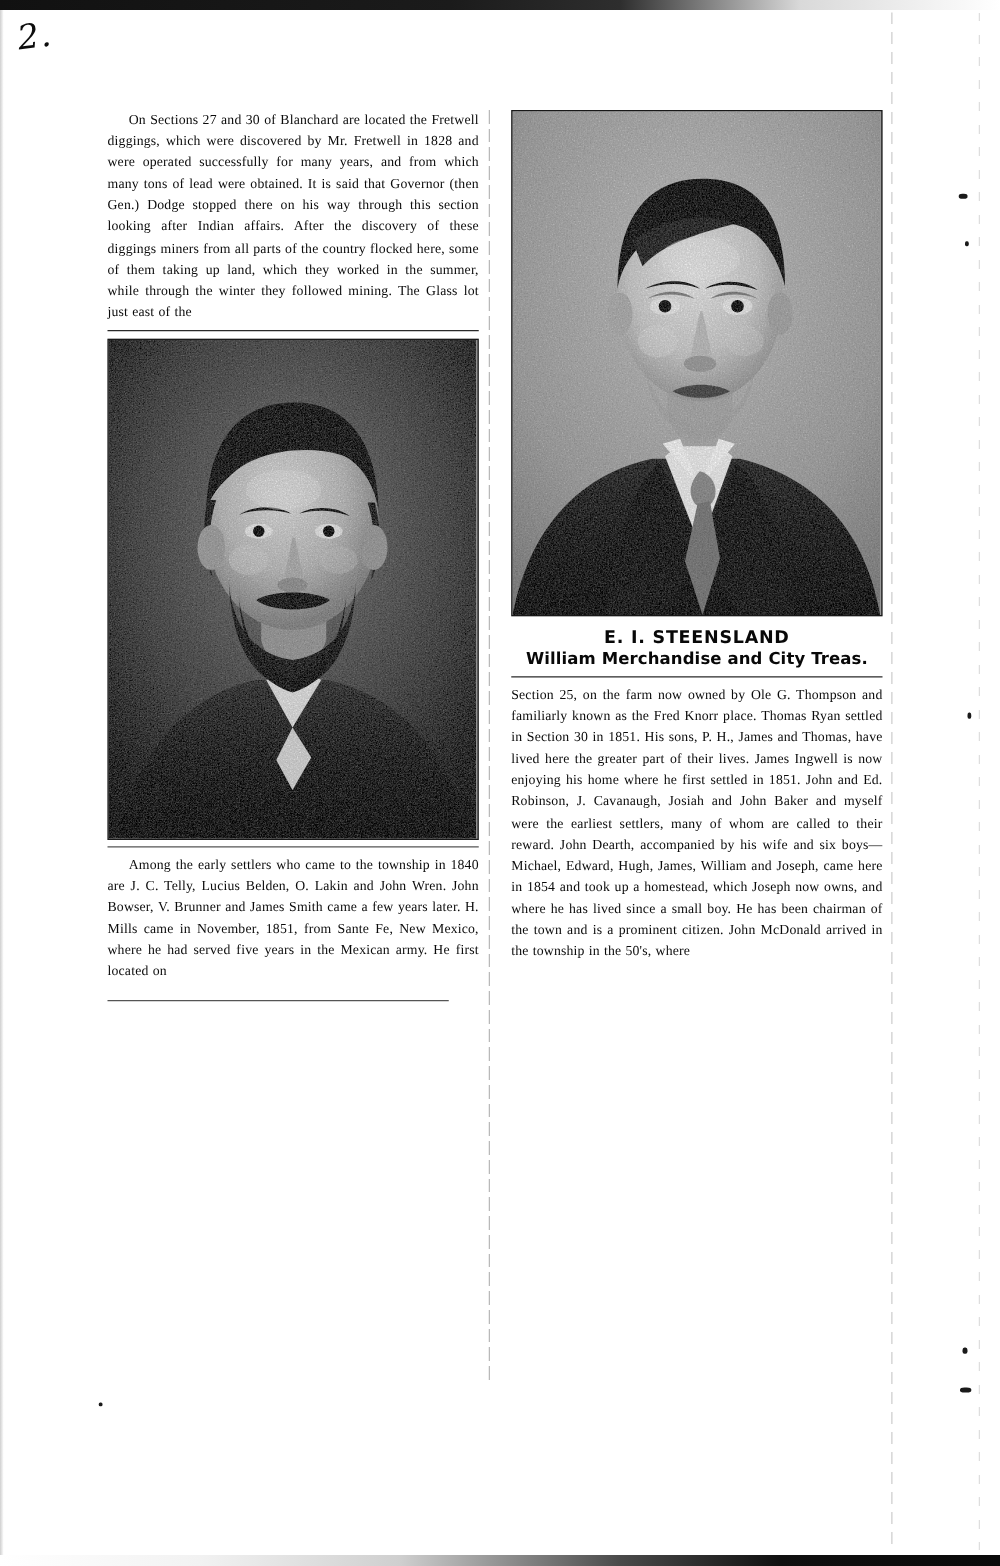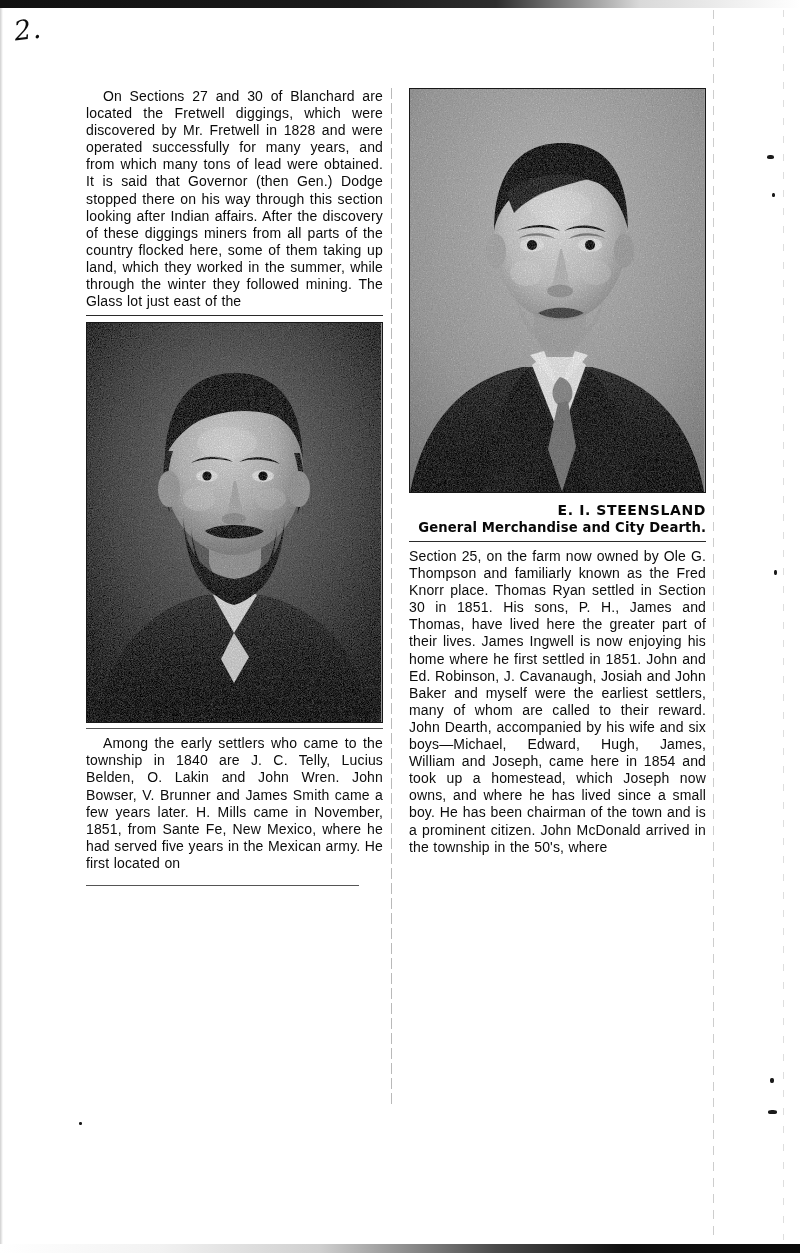"On Sections 27 and 30" p.body { font-family: Liberation Sans, sans-serif -> Liberation Serif, serif; font-size: 14px -> 11px }
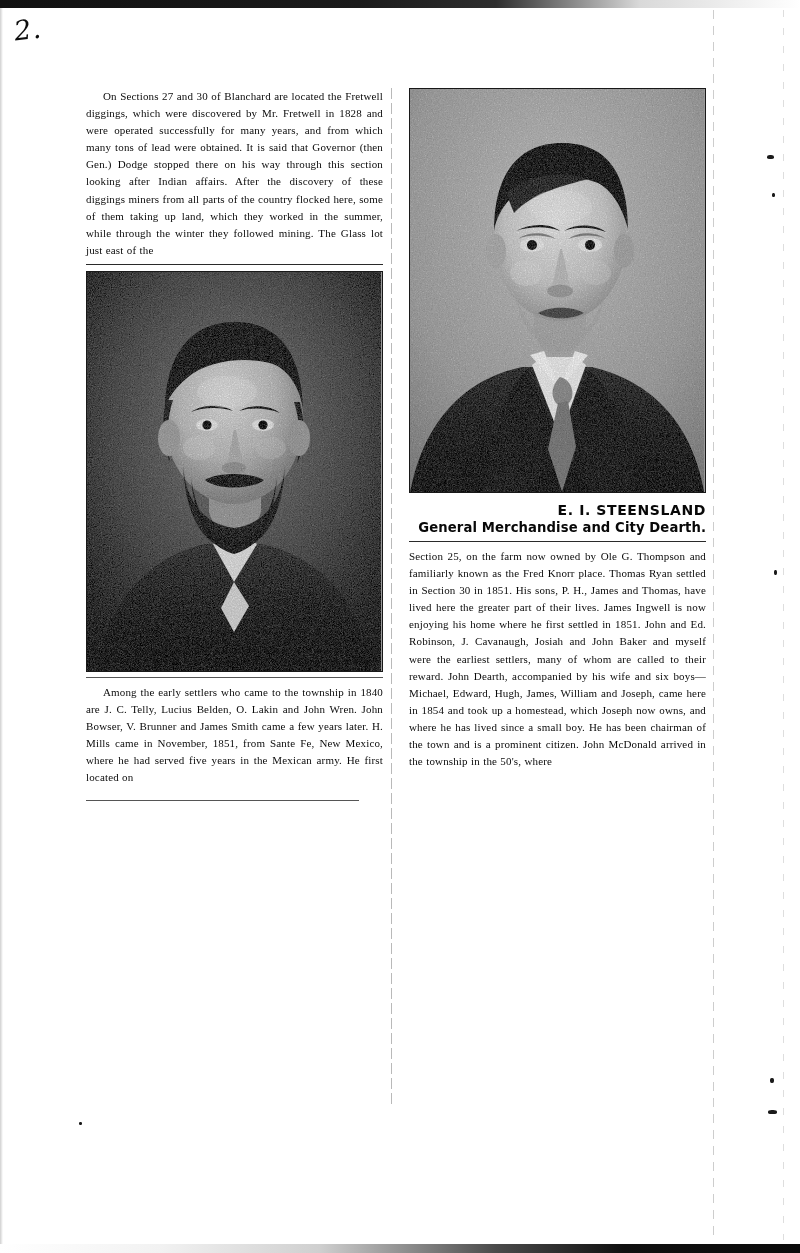"E. I. STEENSLAND" .cap-gap-top { text-align: right -> none }
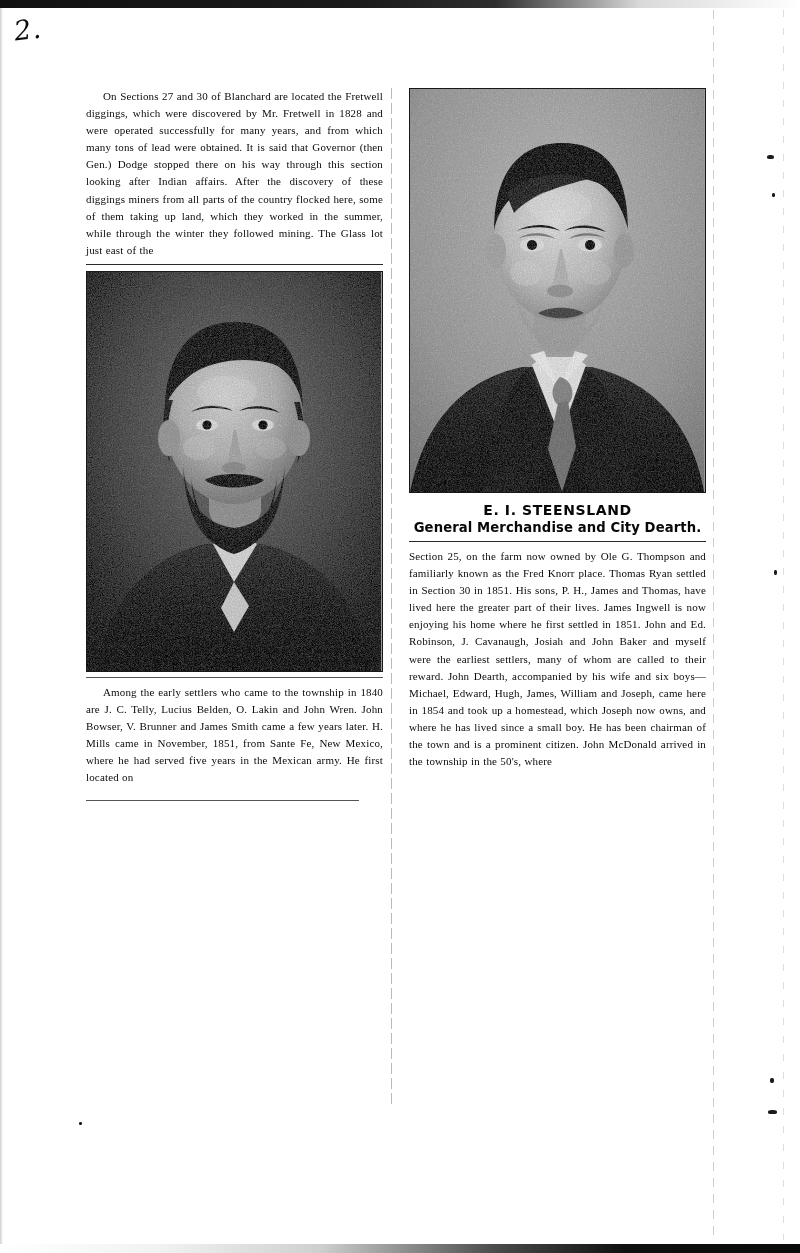"General Merchandise and City Dearth." div.caption-sub { text: General Merchandise and City Dearth -> William Merchandise and City Treas }
